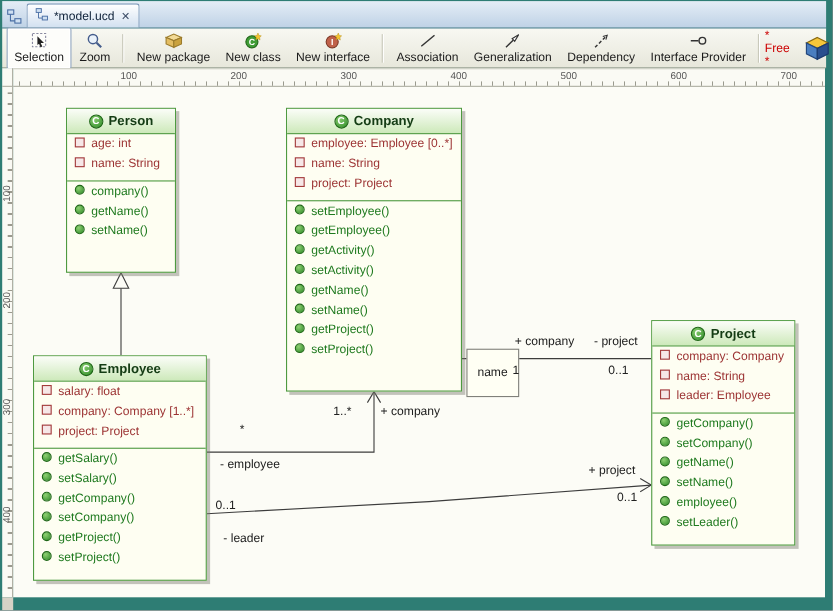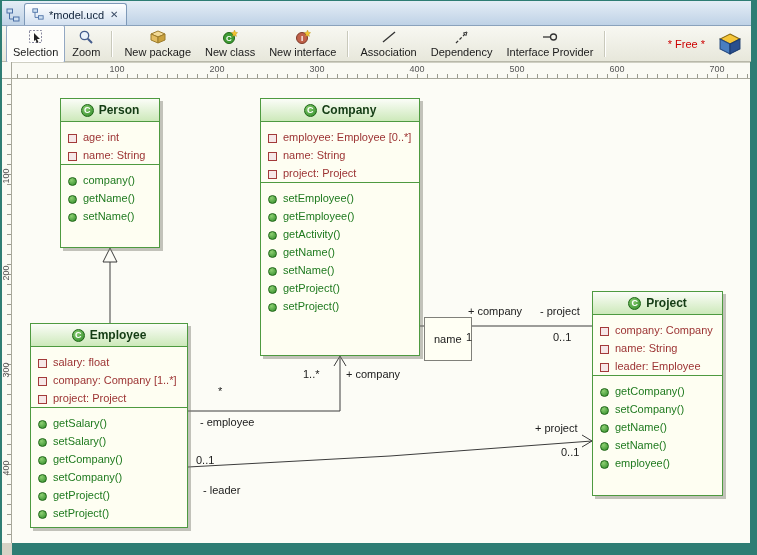"Generalization" div.tb-btn { html: none -> <div> <span> <svg> <line></line> <polygon></polygon> </svg> </span> <span>Generalization</span> </div> }
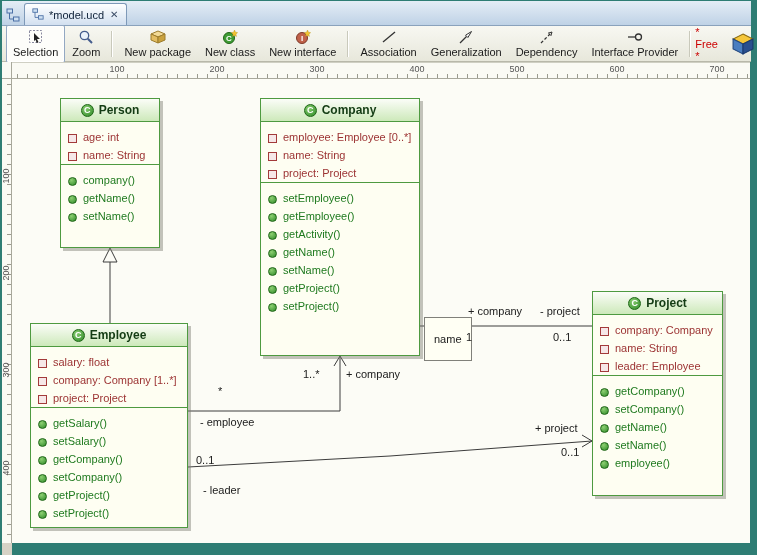"age: int" li.row { align-items: flex-end -> flex-start }
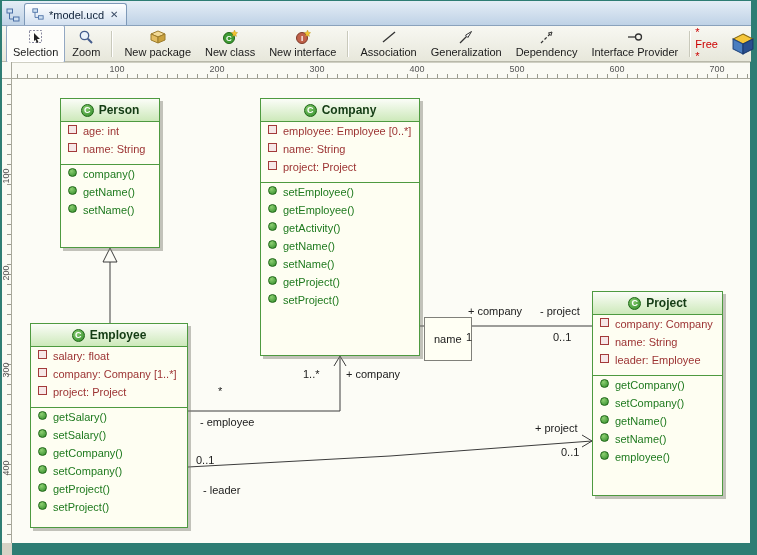"setActivity()" li.row { html: none -> <li> <span></span> <span>setActivity()</span> </li> }
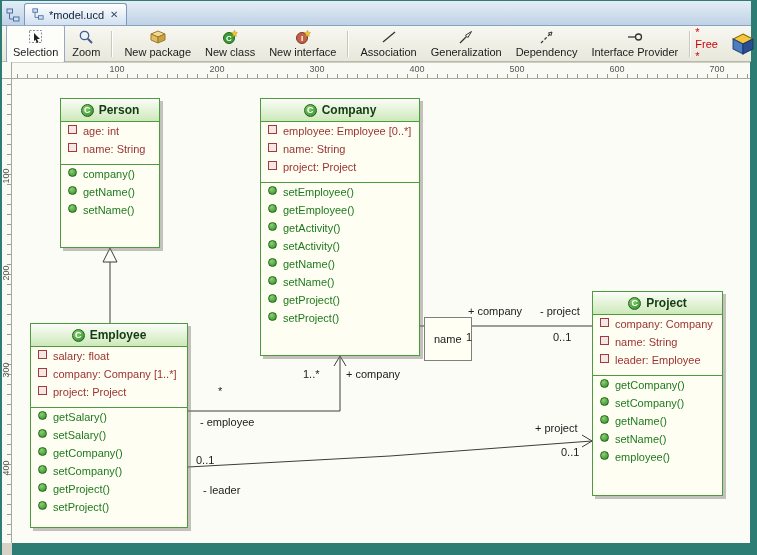"setLeader()" li.row { html: none -> <li> <span></span> <span>setLeader()</span> </li> }
